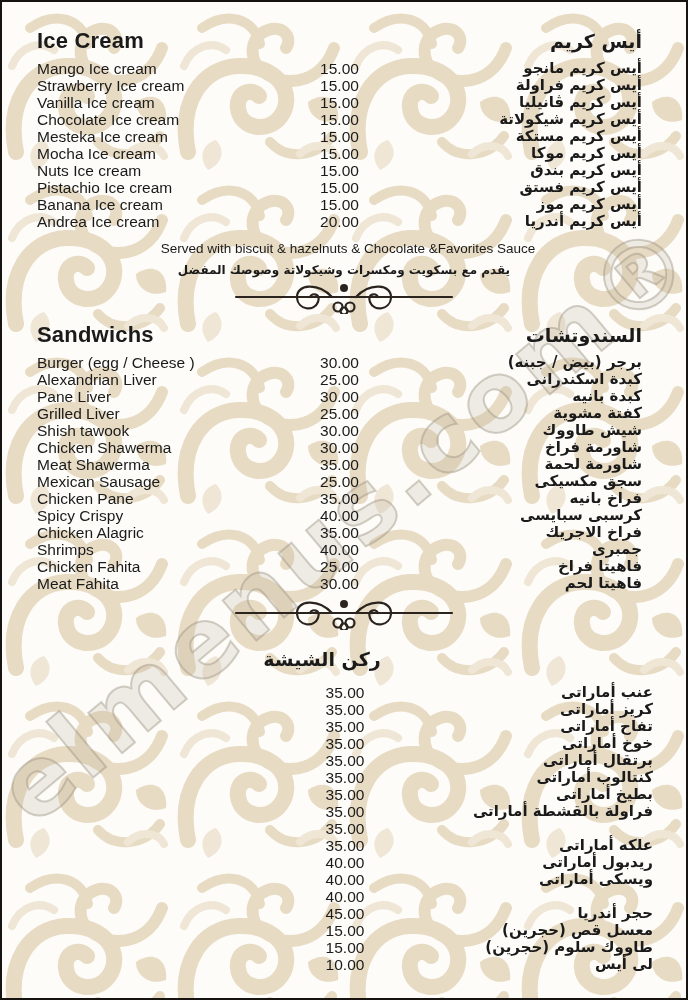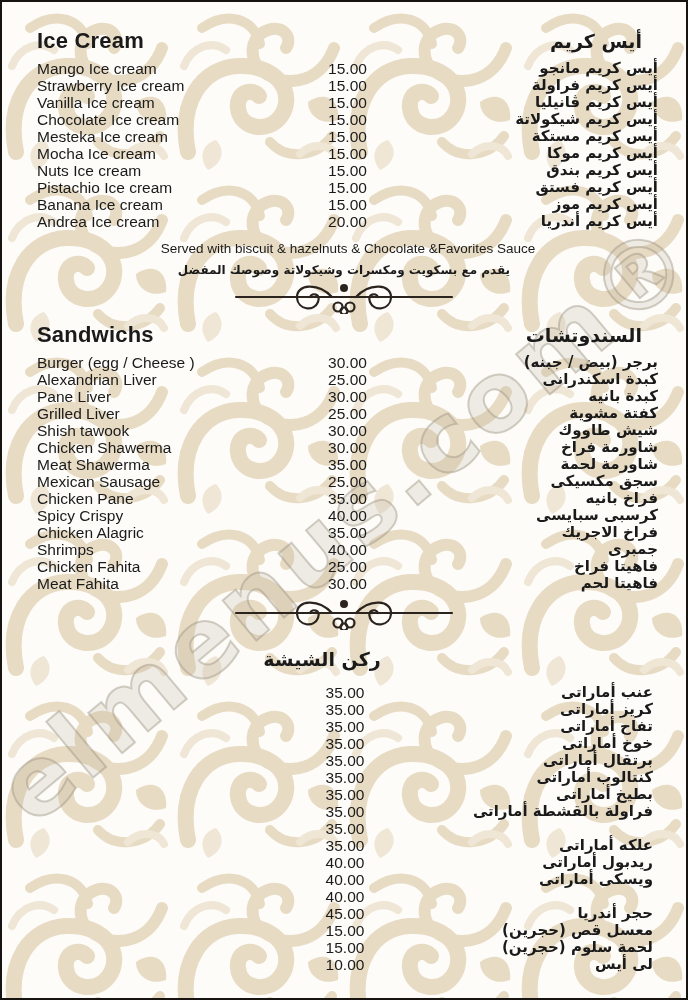"Mango Ice cream" .menu-rows { margin: 0 28px 0 35px -> 0 44px 0 35px }
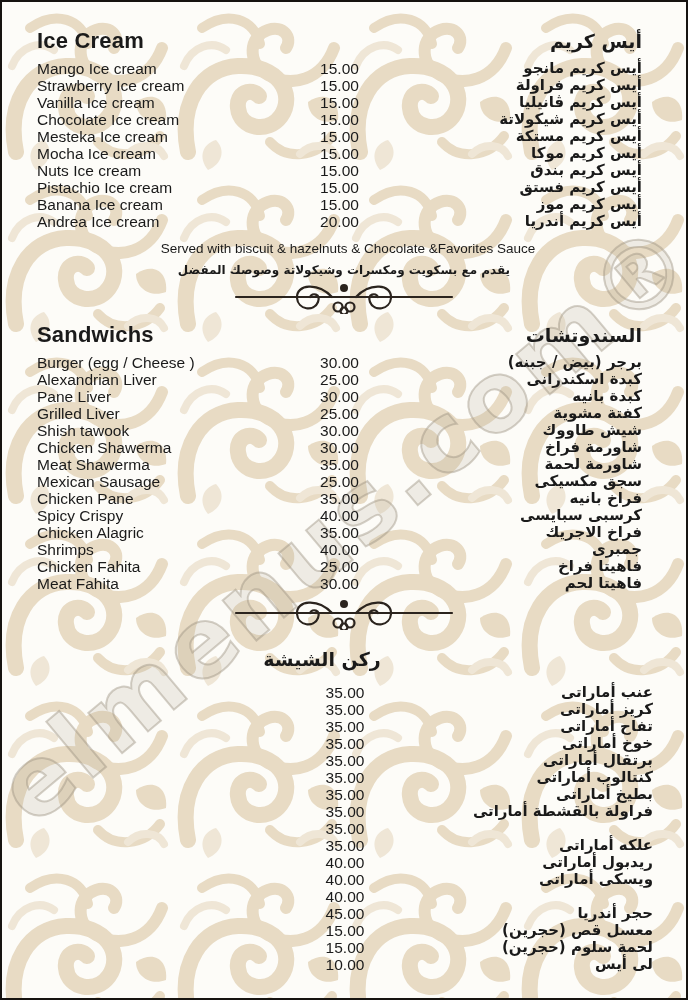"لحمة سلوم (حجرين)" span.cell-ar { text: لحمة -> طاووك }
